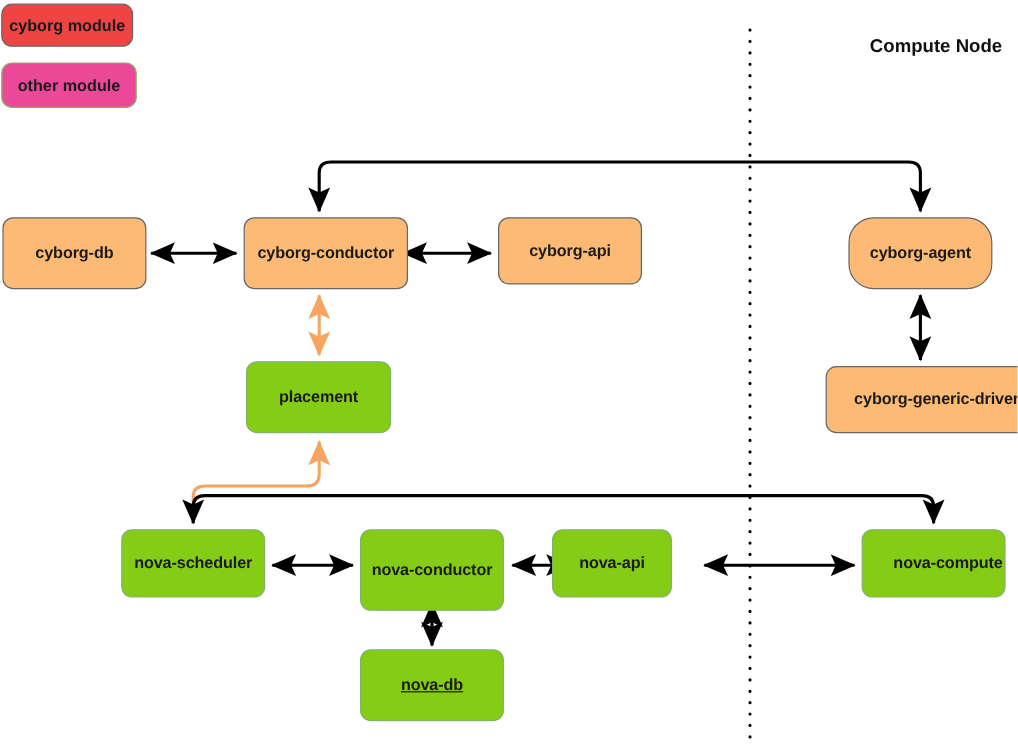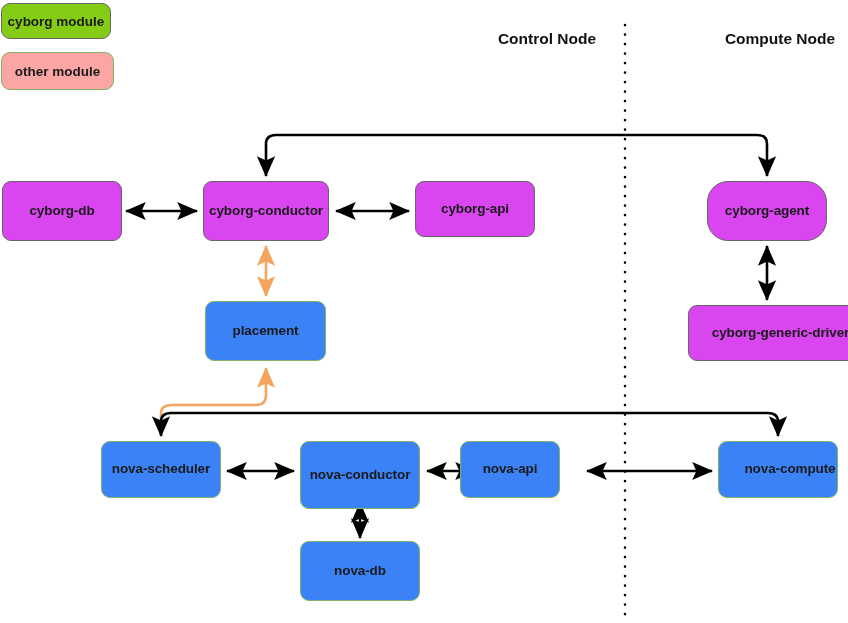"cyborg module" .legend-box.cyborg { background: #84cc16 -> #ef4444 }
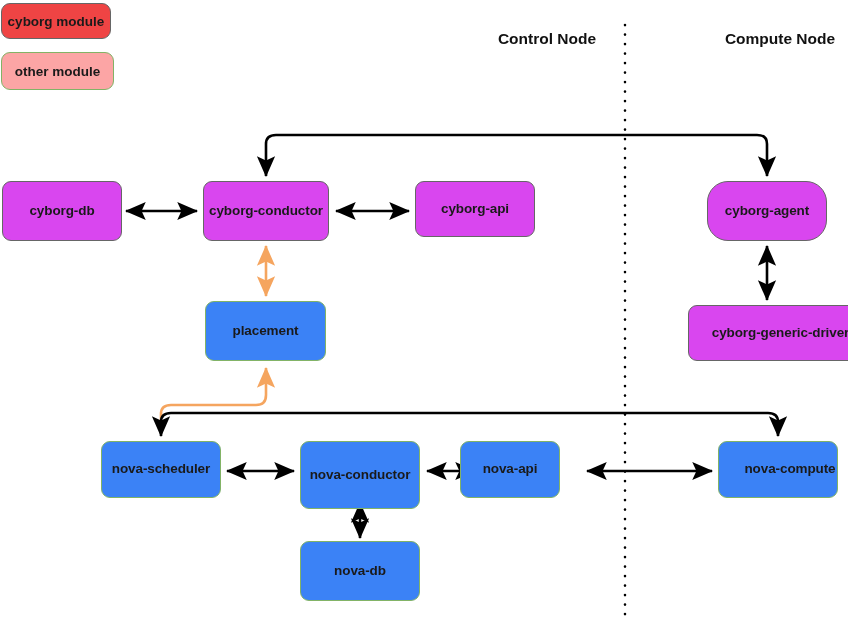"Control Node" div.zone-title { html: <div>Control Node</div> -> none }
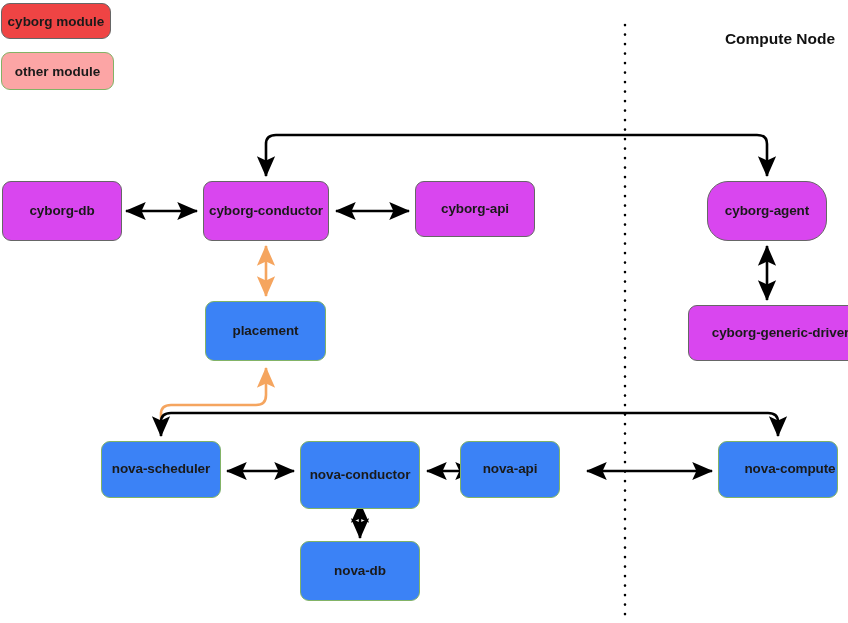"other module" .legend-box.other { background: #fca5a5 -> #ec4899 }
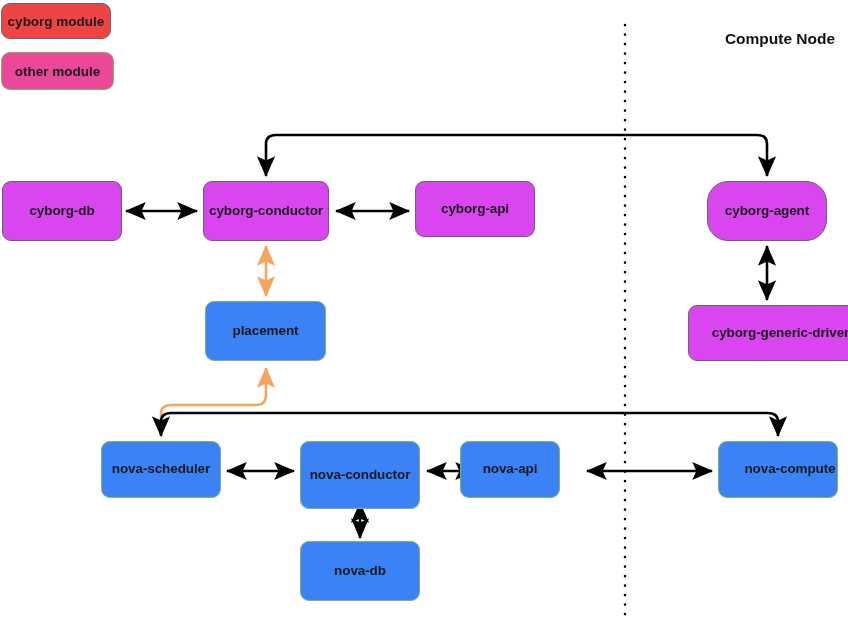"cyborg-db" .node.cyborg { background: #d946ef -> #fdba74 }
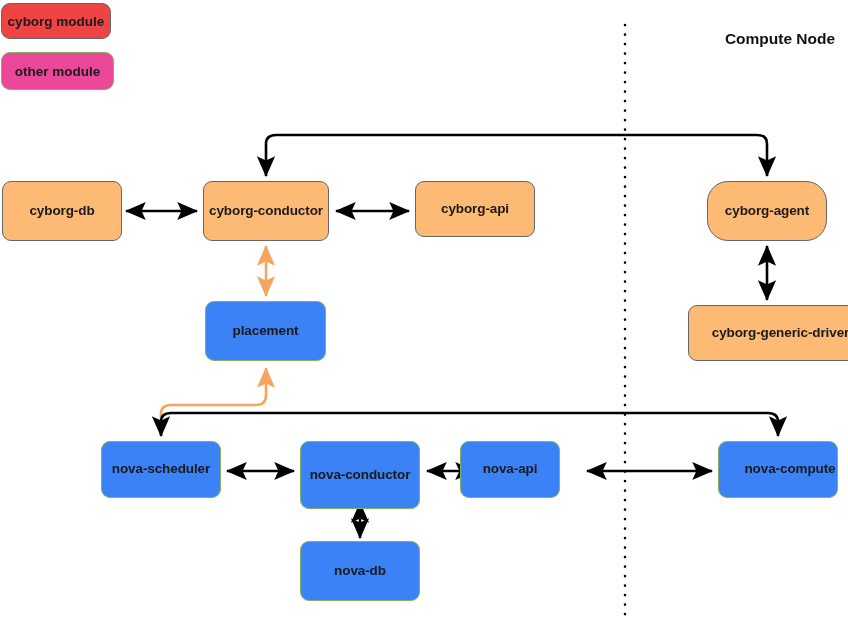"cyborg-conductor" div.node { width: 126px -> 137px }
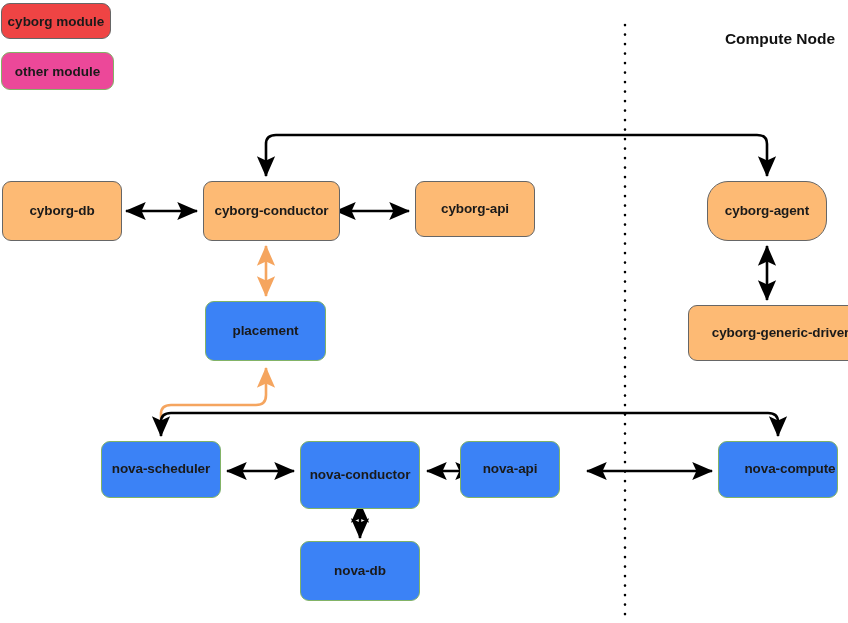"placement" .node.other { background: #3b82f6 -> #84cc16 }
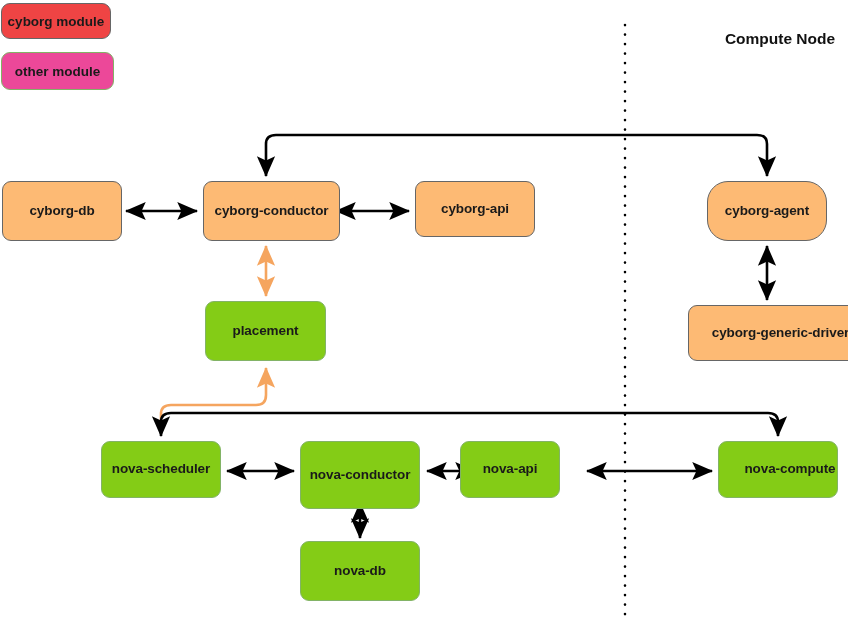"nova-db" div.node { text-decoration: none -> underline }
